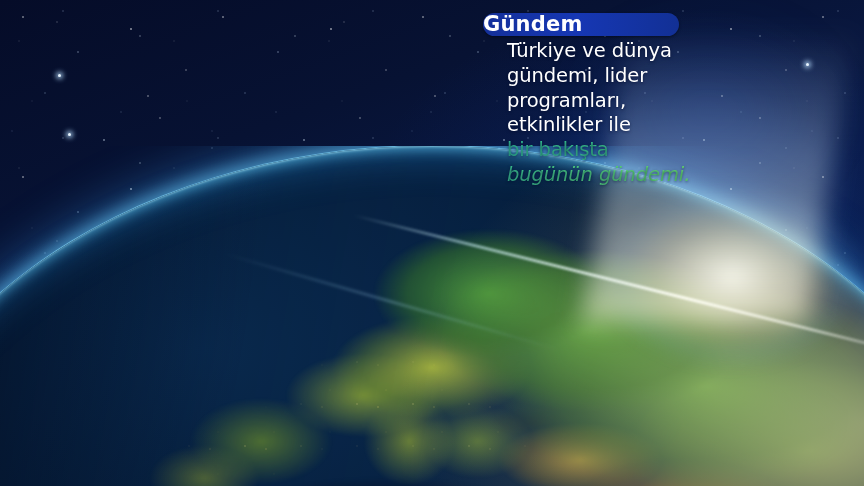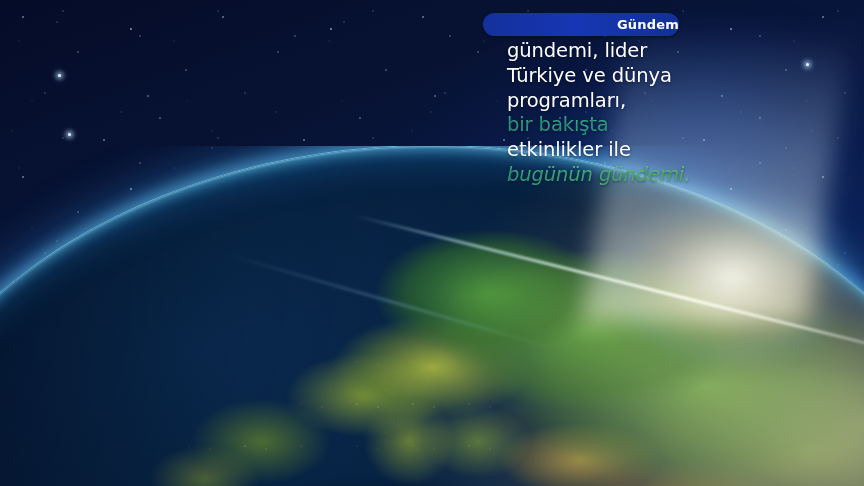"Gündem" .badge { font-size: 13px -> 21px; text-align: right -> left }
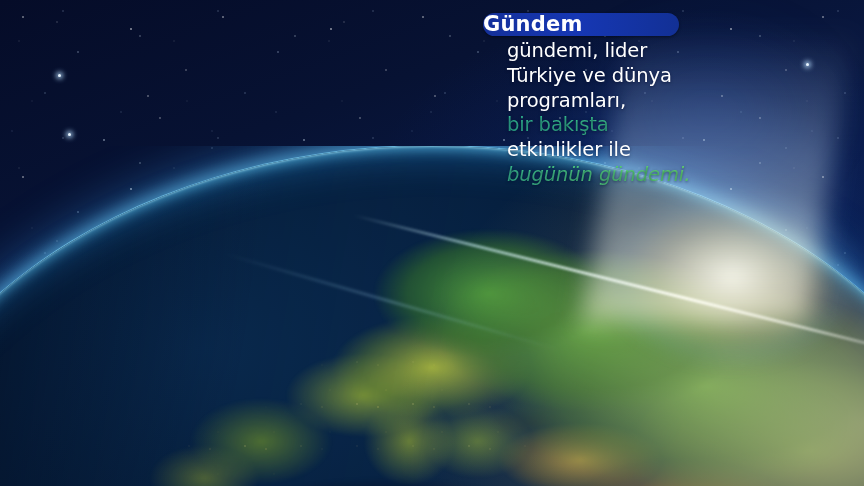"gündemi, lider" span.ln { order: before "Türkiye ve dünya" -> after "Türkiye ve dünya" }
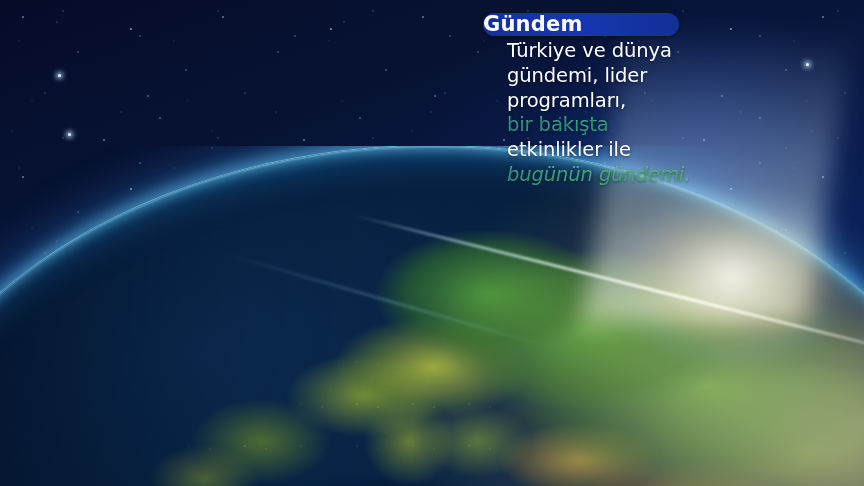"bir bakışta" span.ln { order: before "etkinlikler ile" -> after "etkinlikler ile" }
